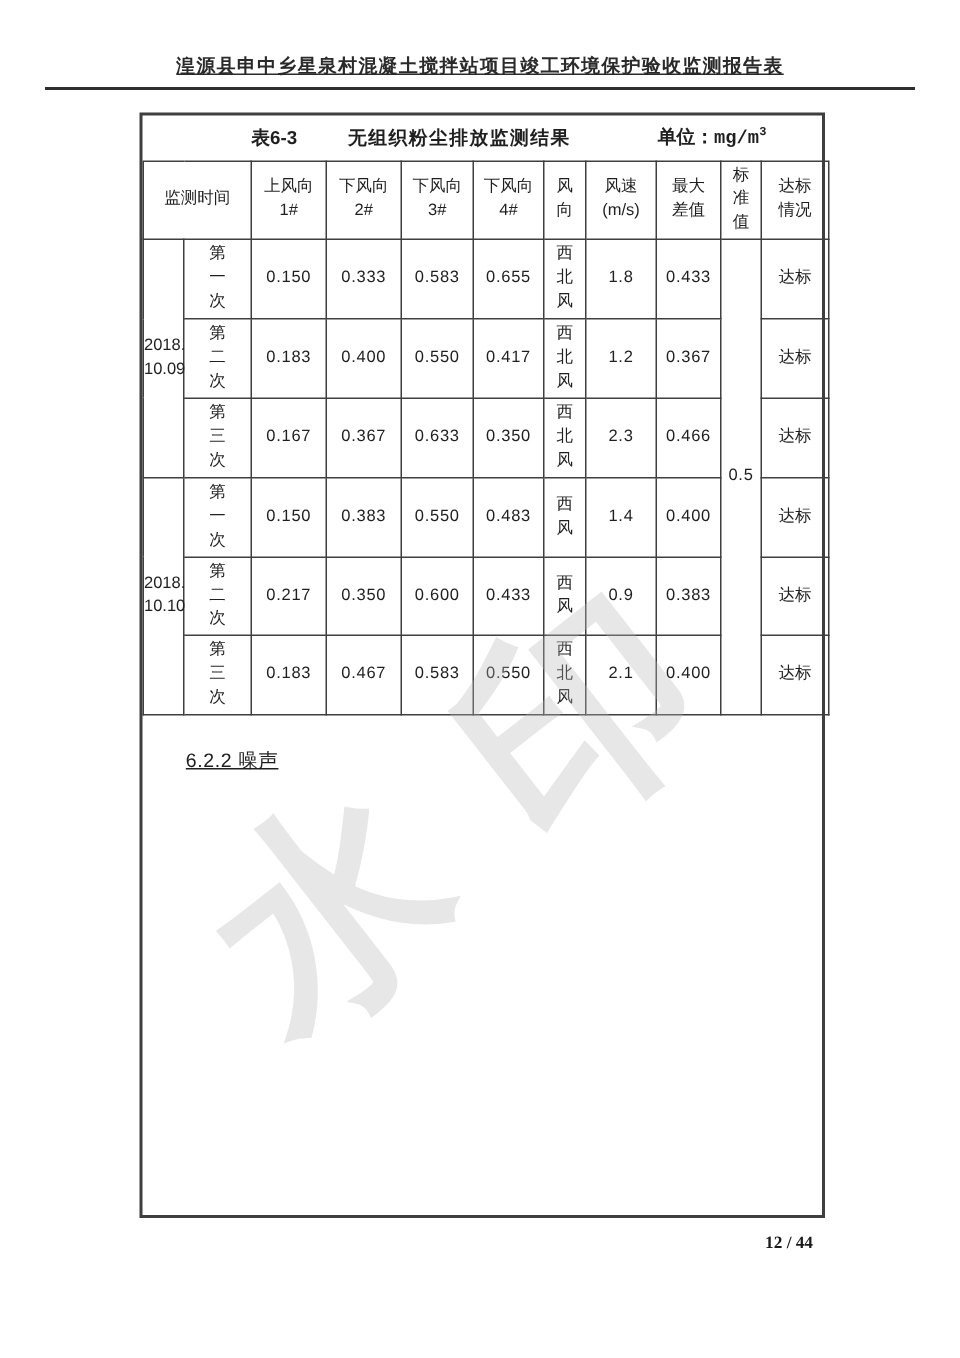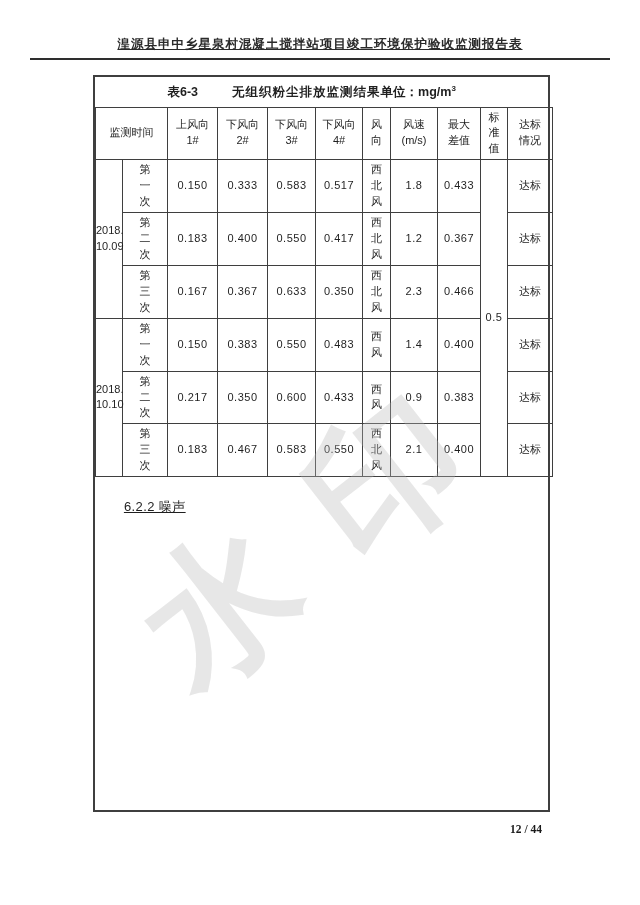"单位：mg/m3" .cap-unit { font-family: none -> Liberation Mono, monospace; margin-left: none -> 58px }
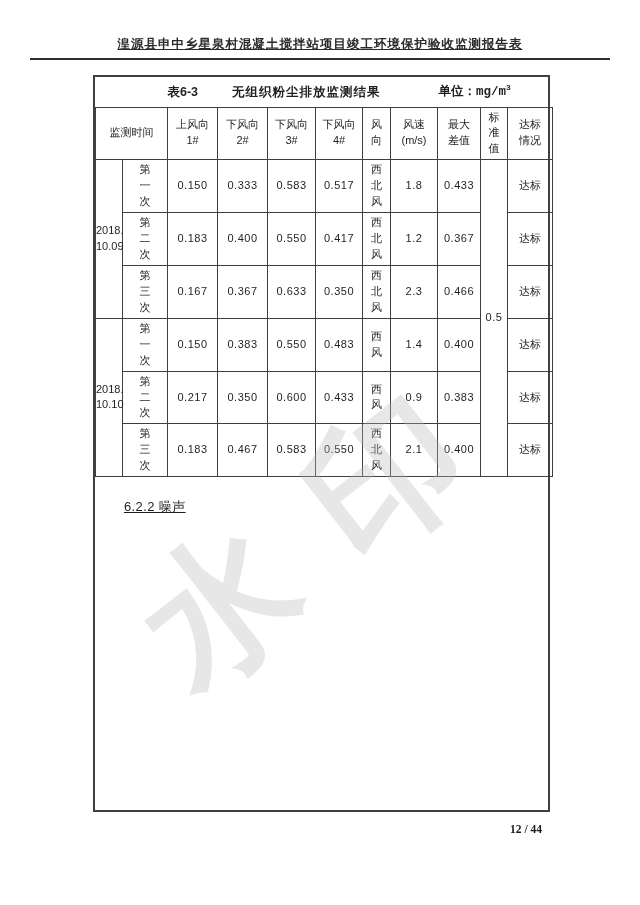"0.517" td.num-cell { text: 0.517 -> 0.655 }
